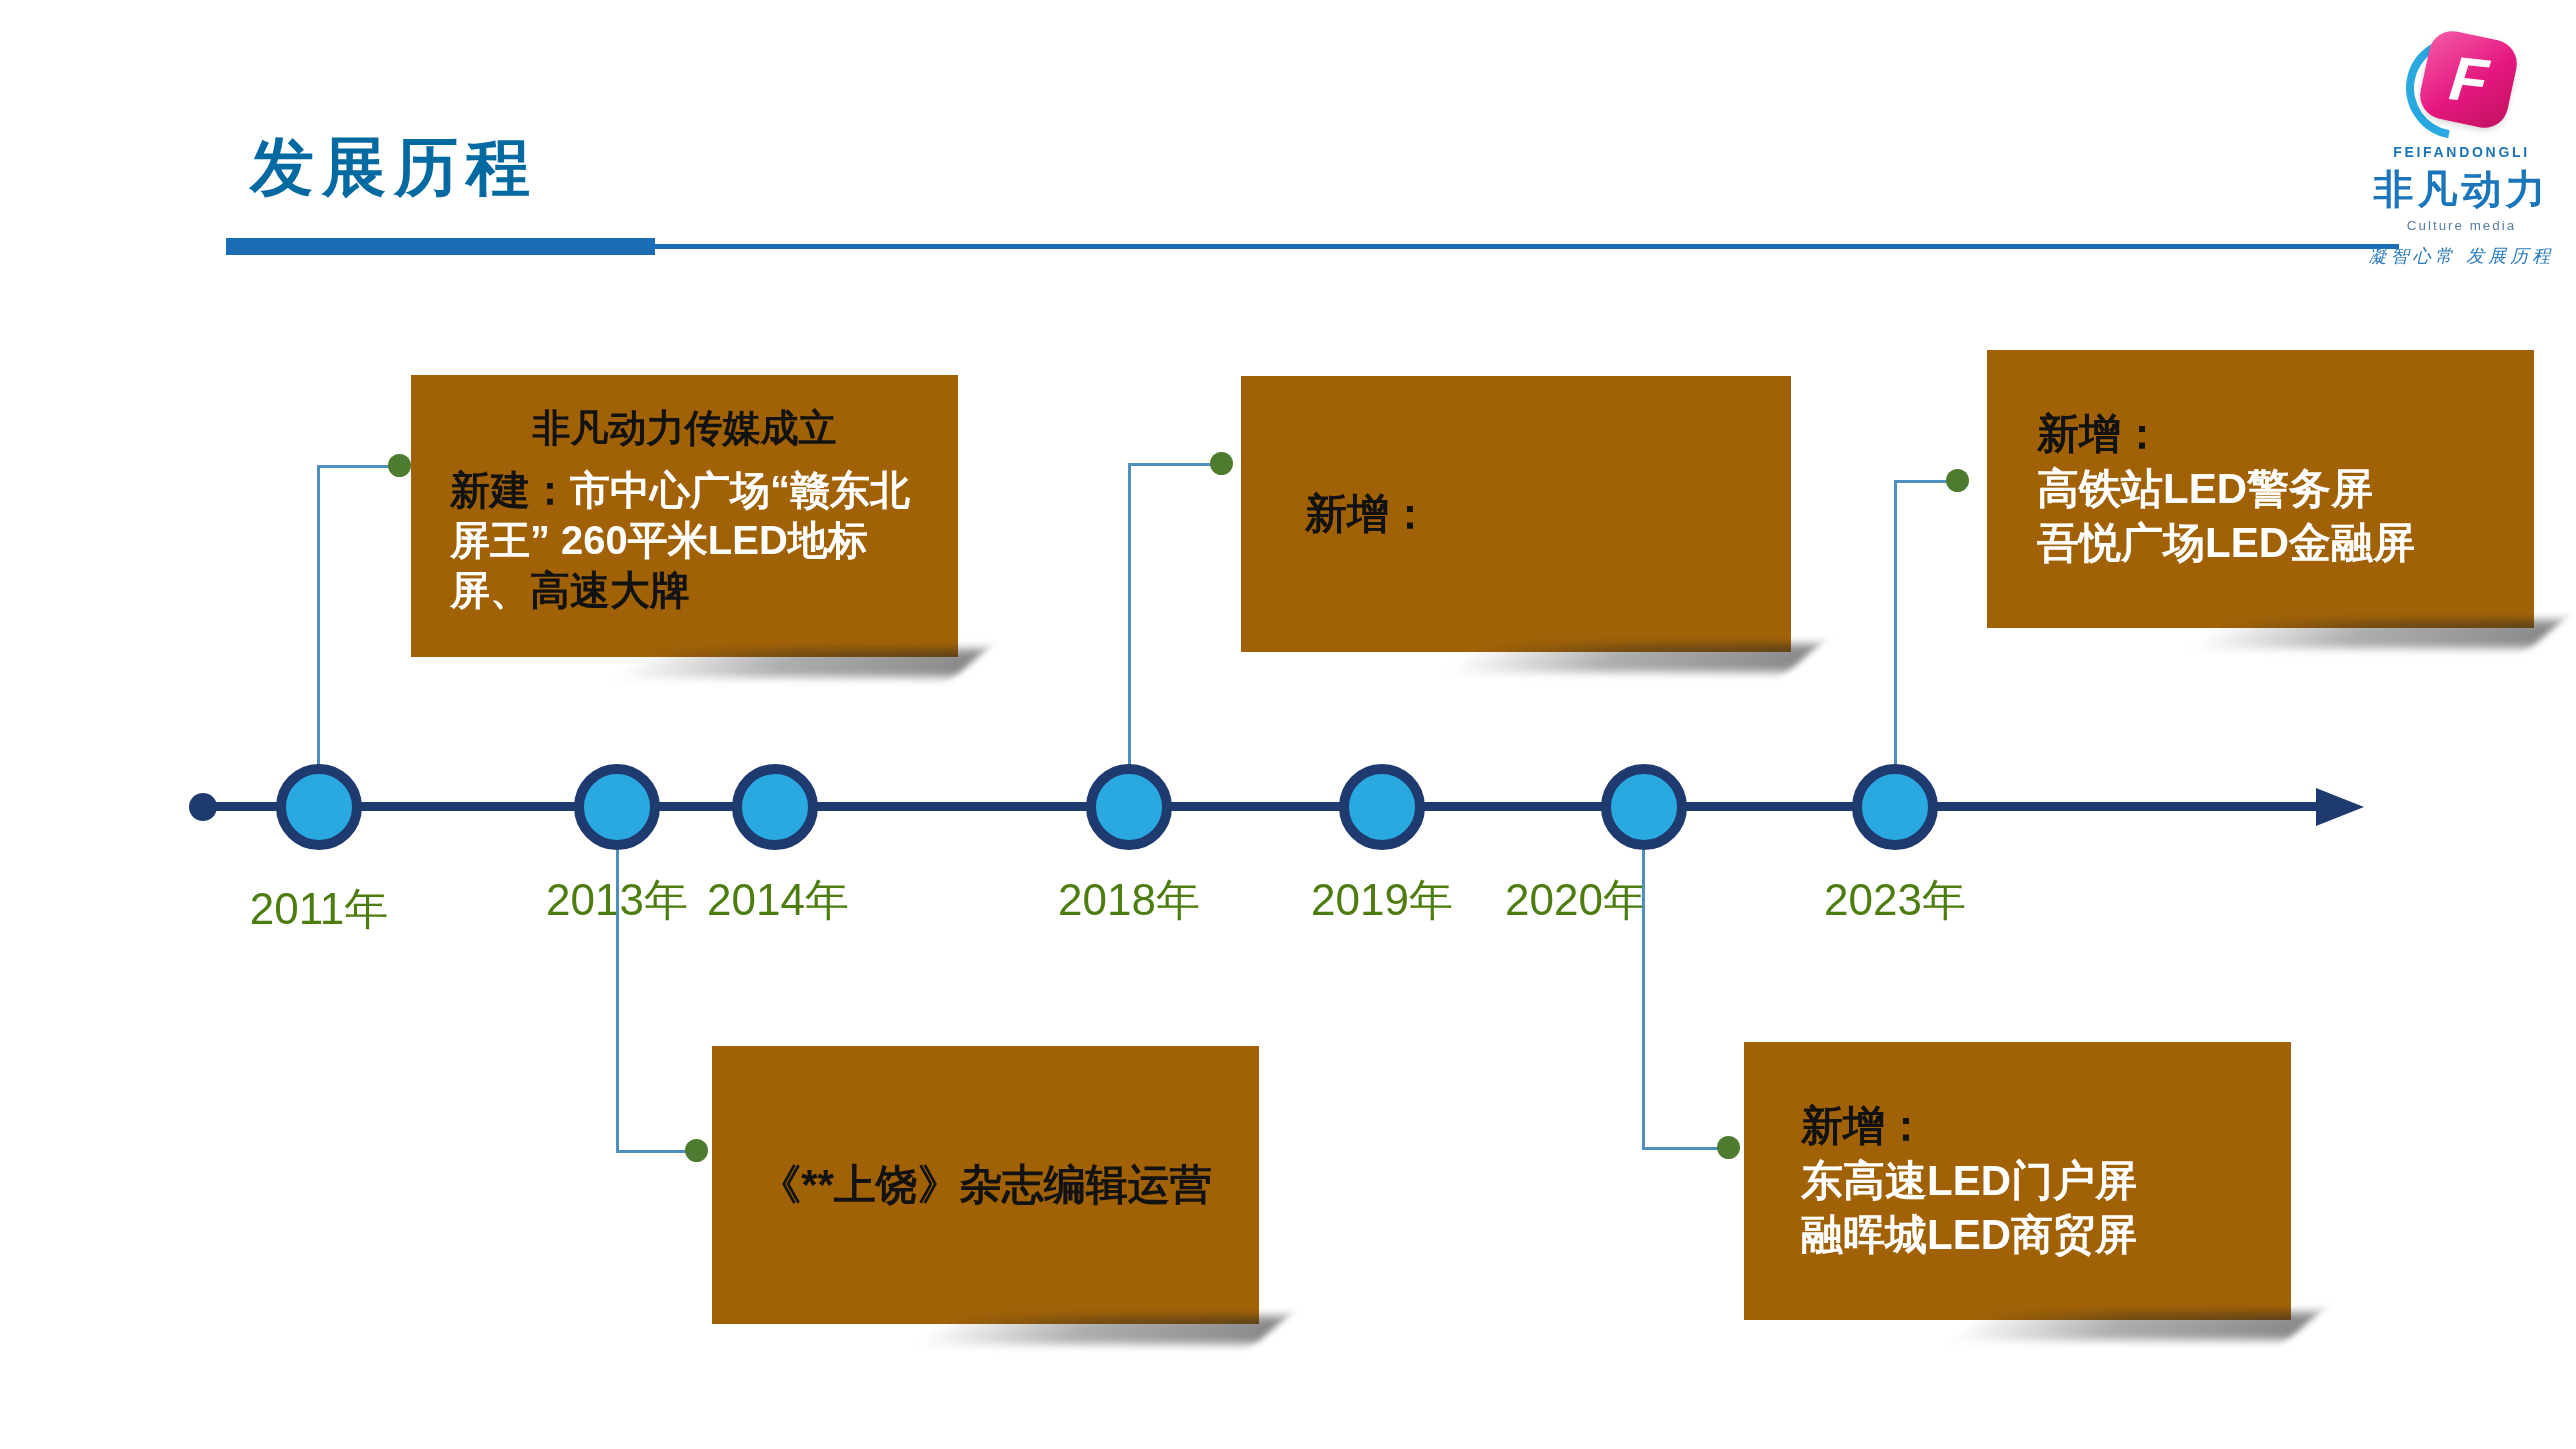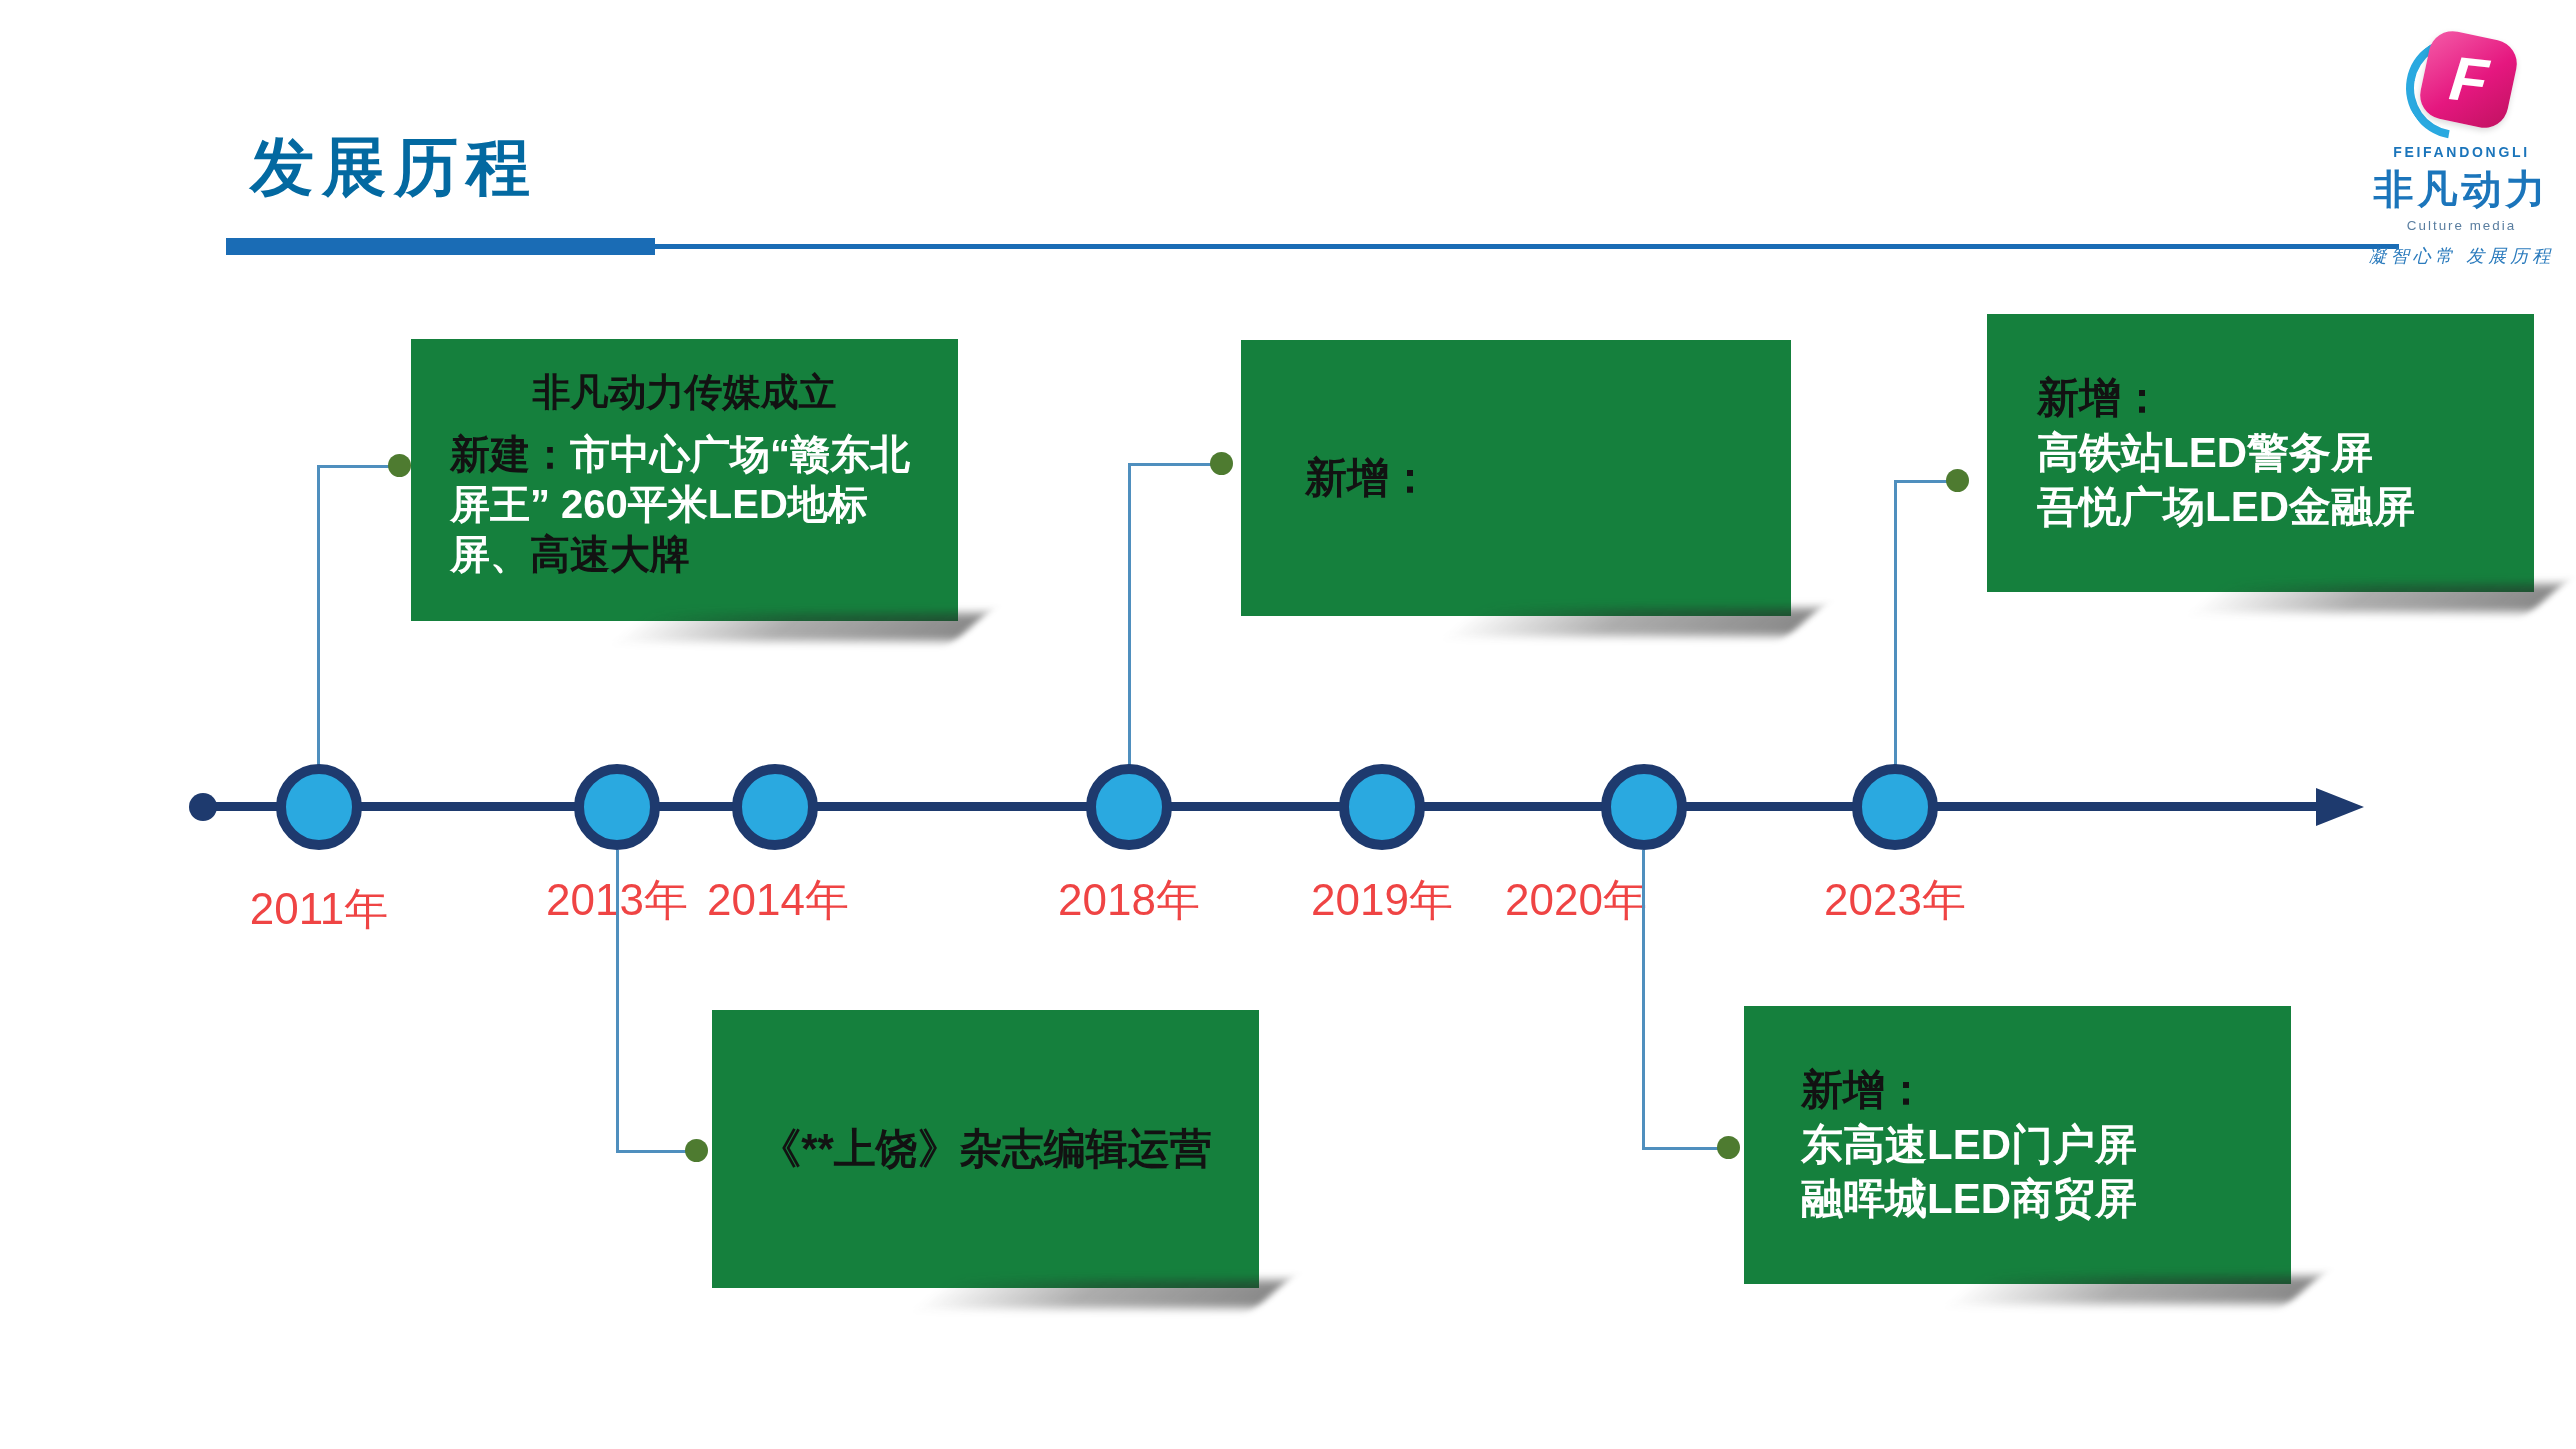"非凡动力传媒成立" .callout { background: #15803d -> #a16207; margin-top: none -> 36px }
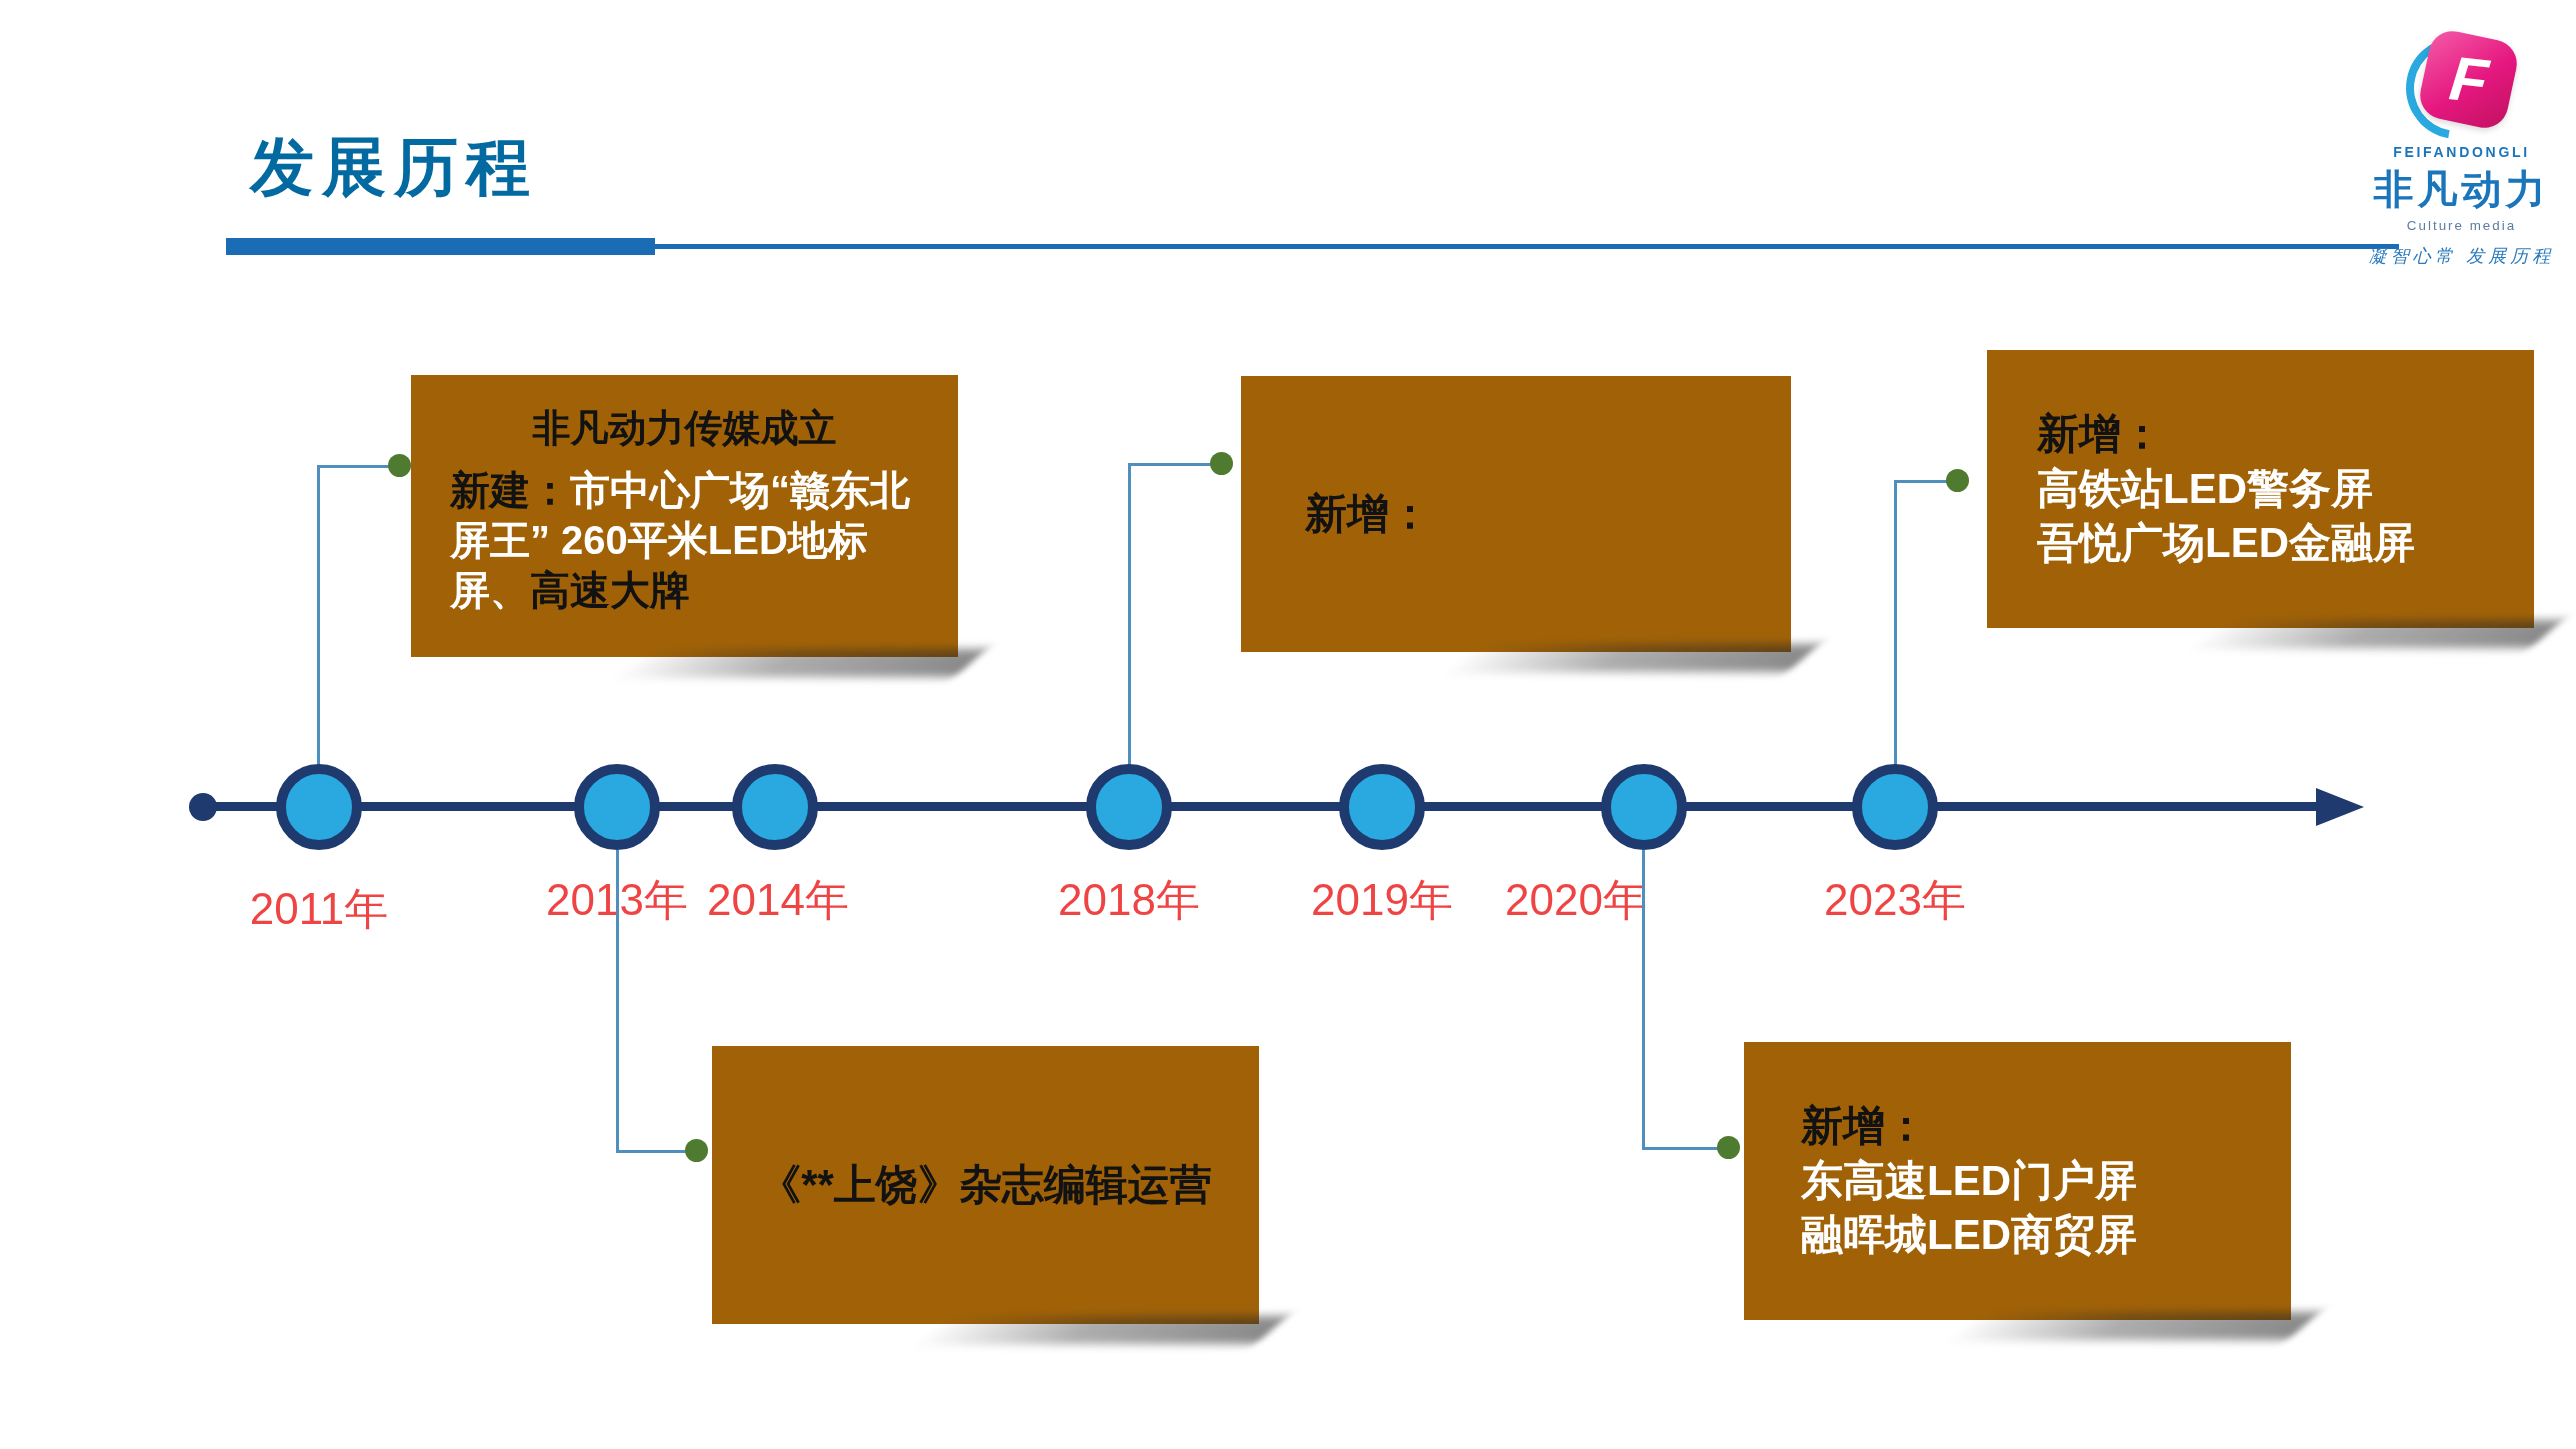"2011年" .year { color: #ef4444 -> #4d7c0f }
